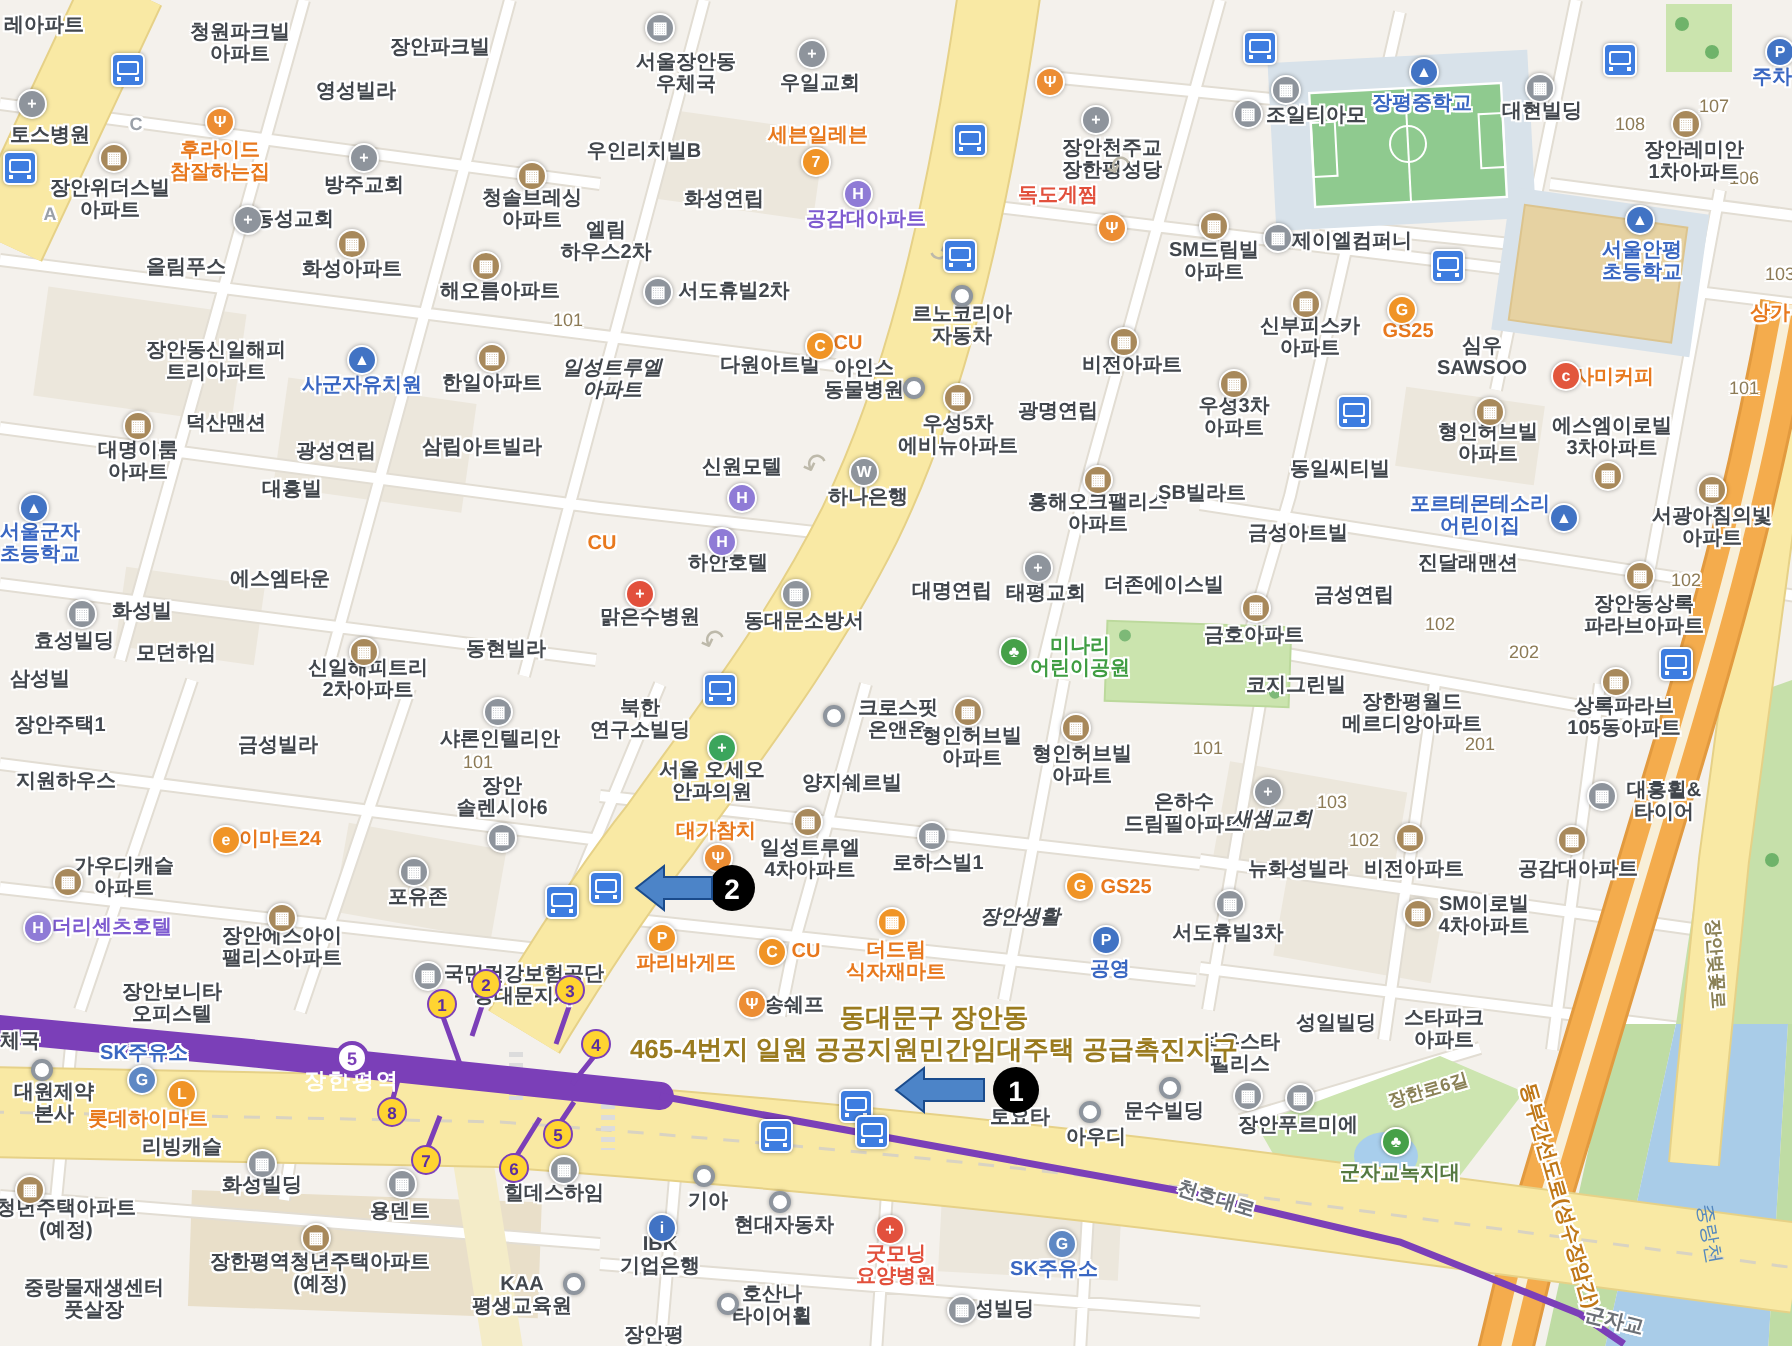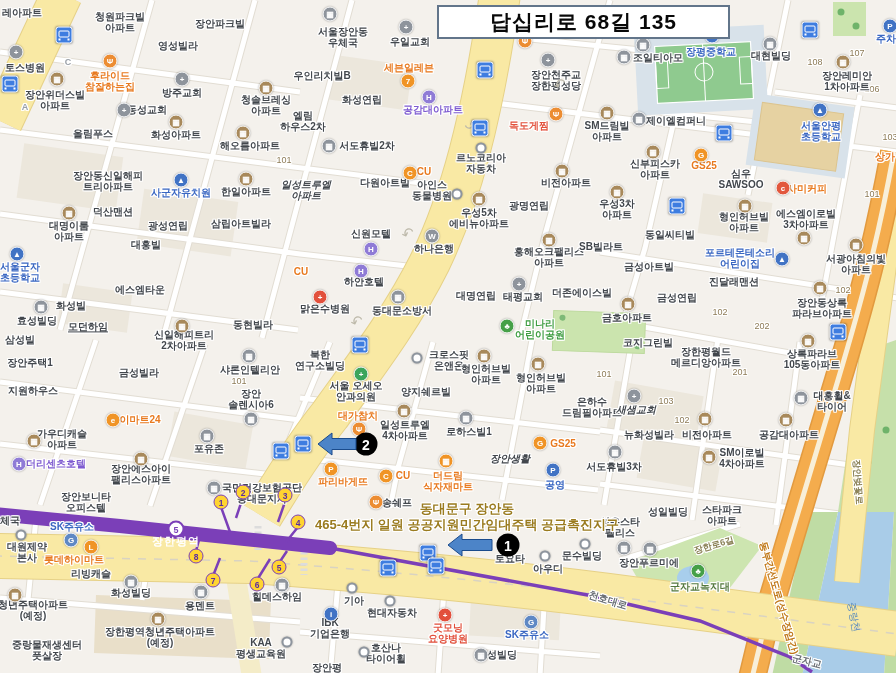"답십리로 68길 135" div { html: <div> <span>답십리로 68길 135</span> </div> -> none }
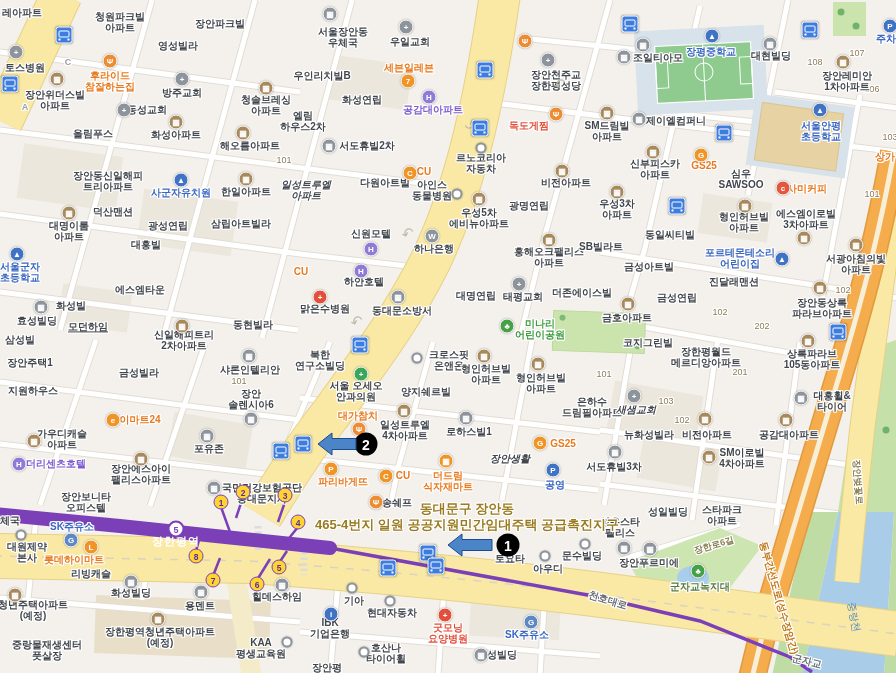"독도게찜" div.lbl { top: 126px -> 98px }
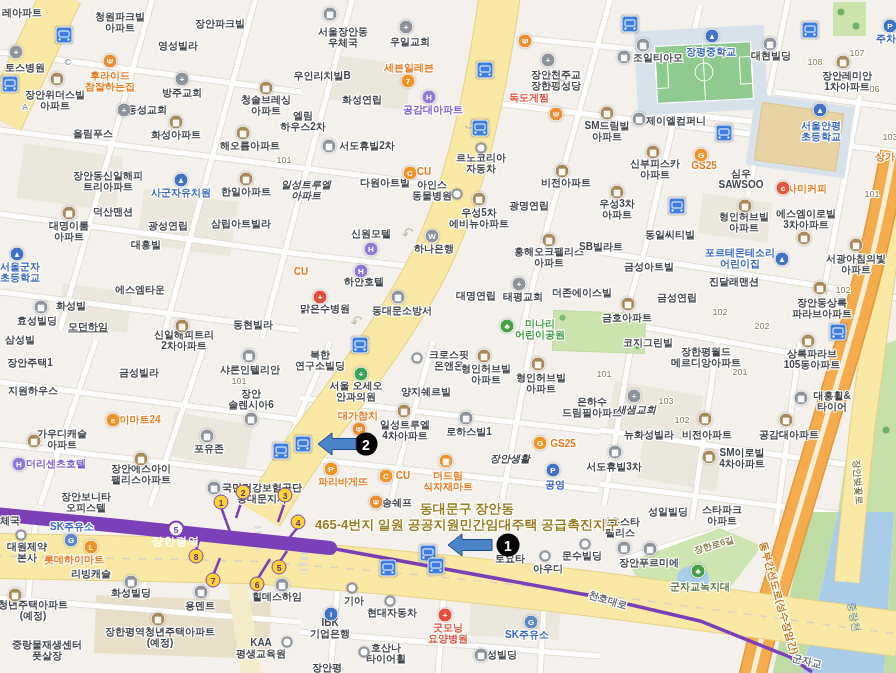"모던하임" div.lbl { text-decoration: underline -> none }
